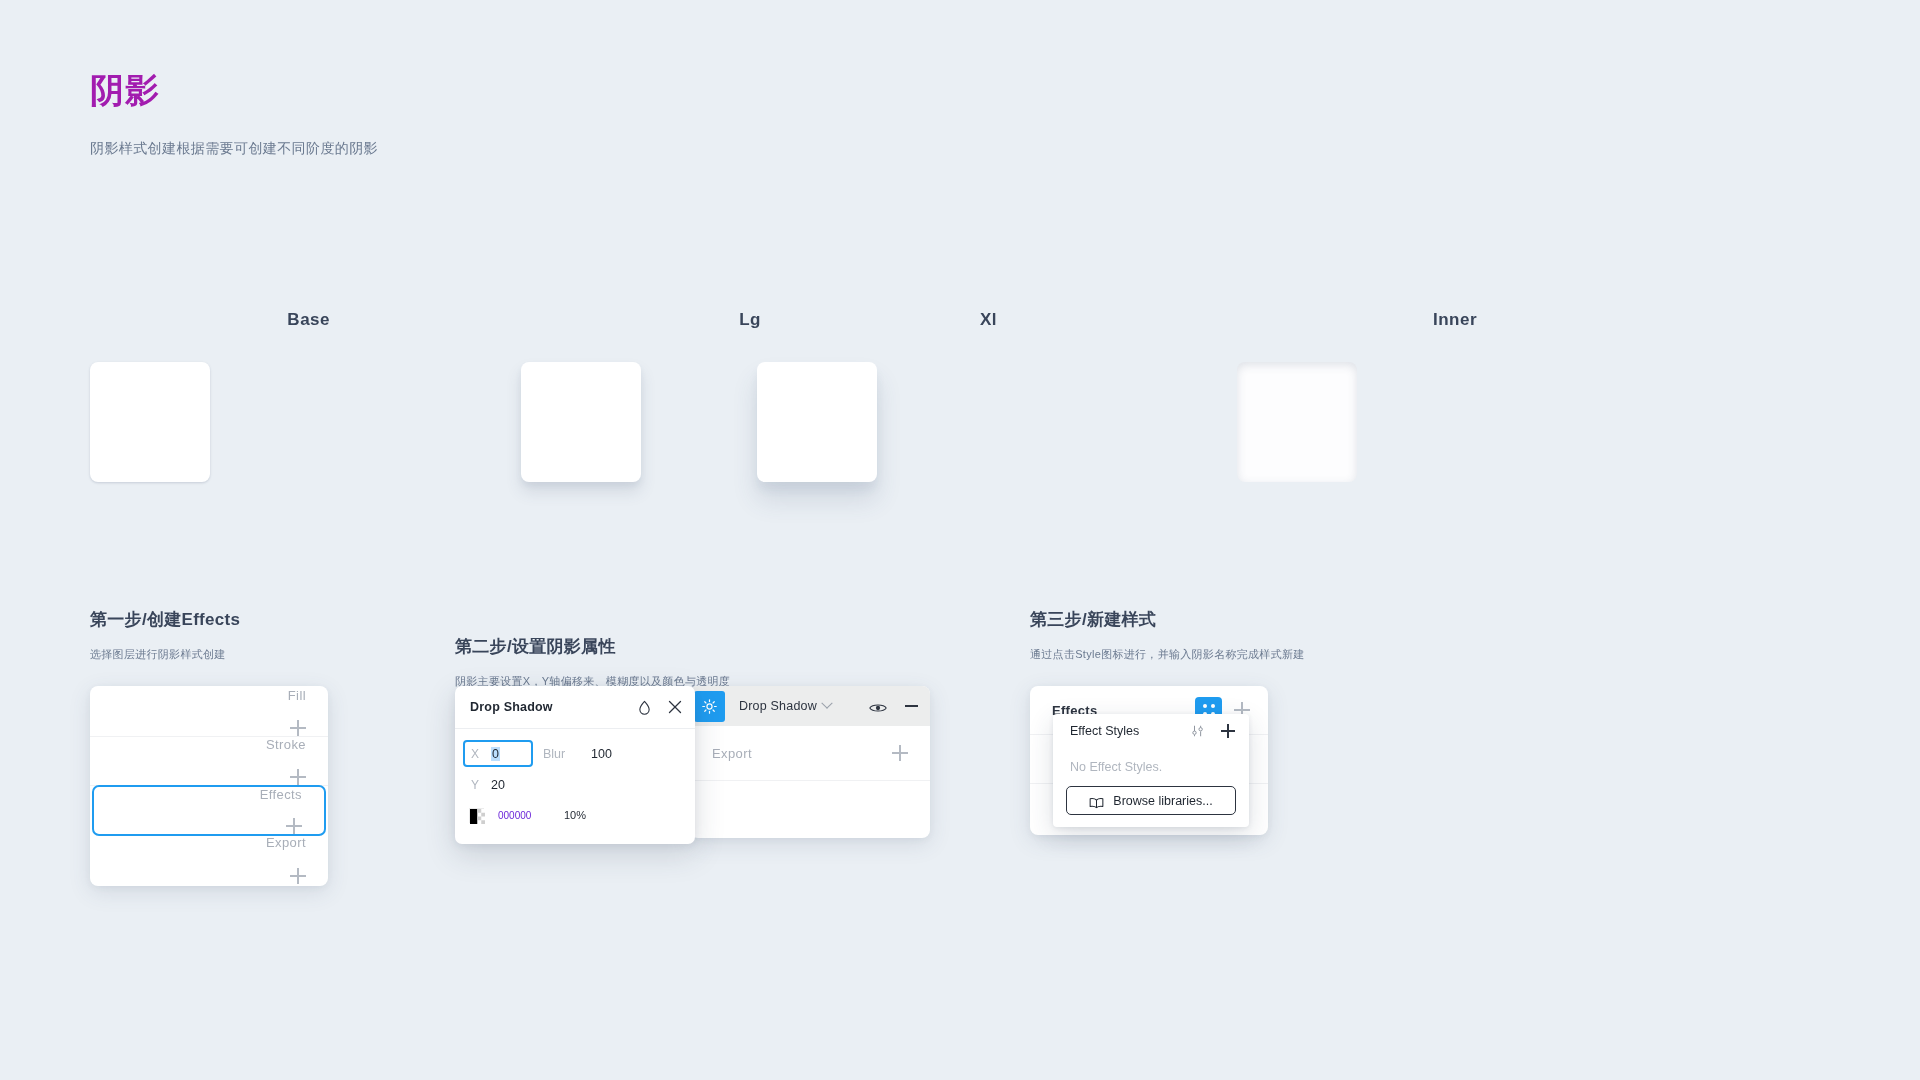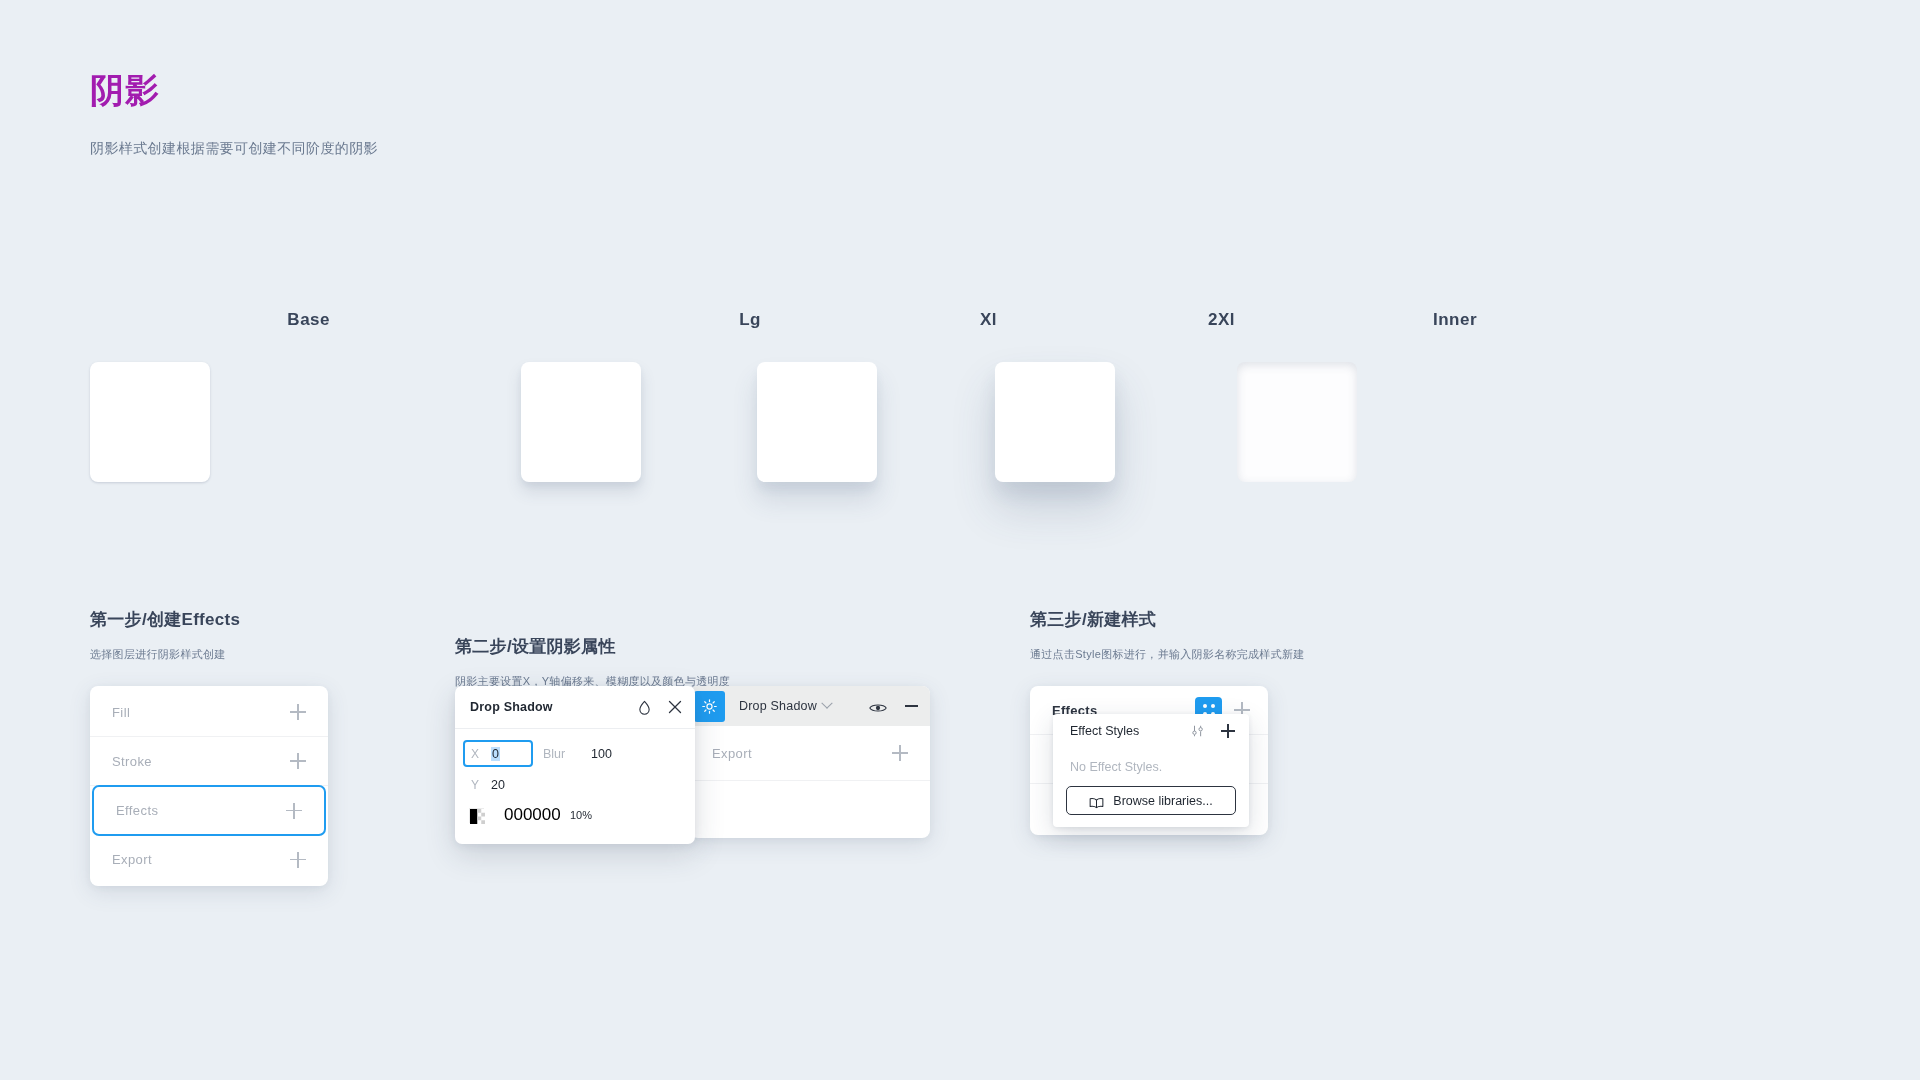"2Xl" div.swatch { html: <div> <div>2Xl</div> <div></div> </div> -> none }
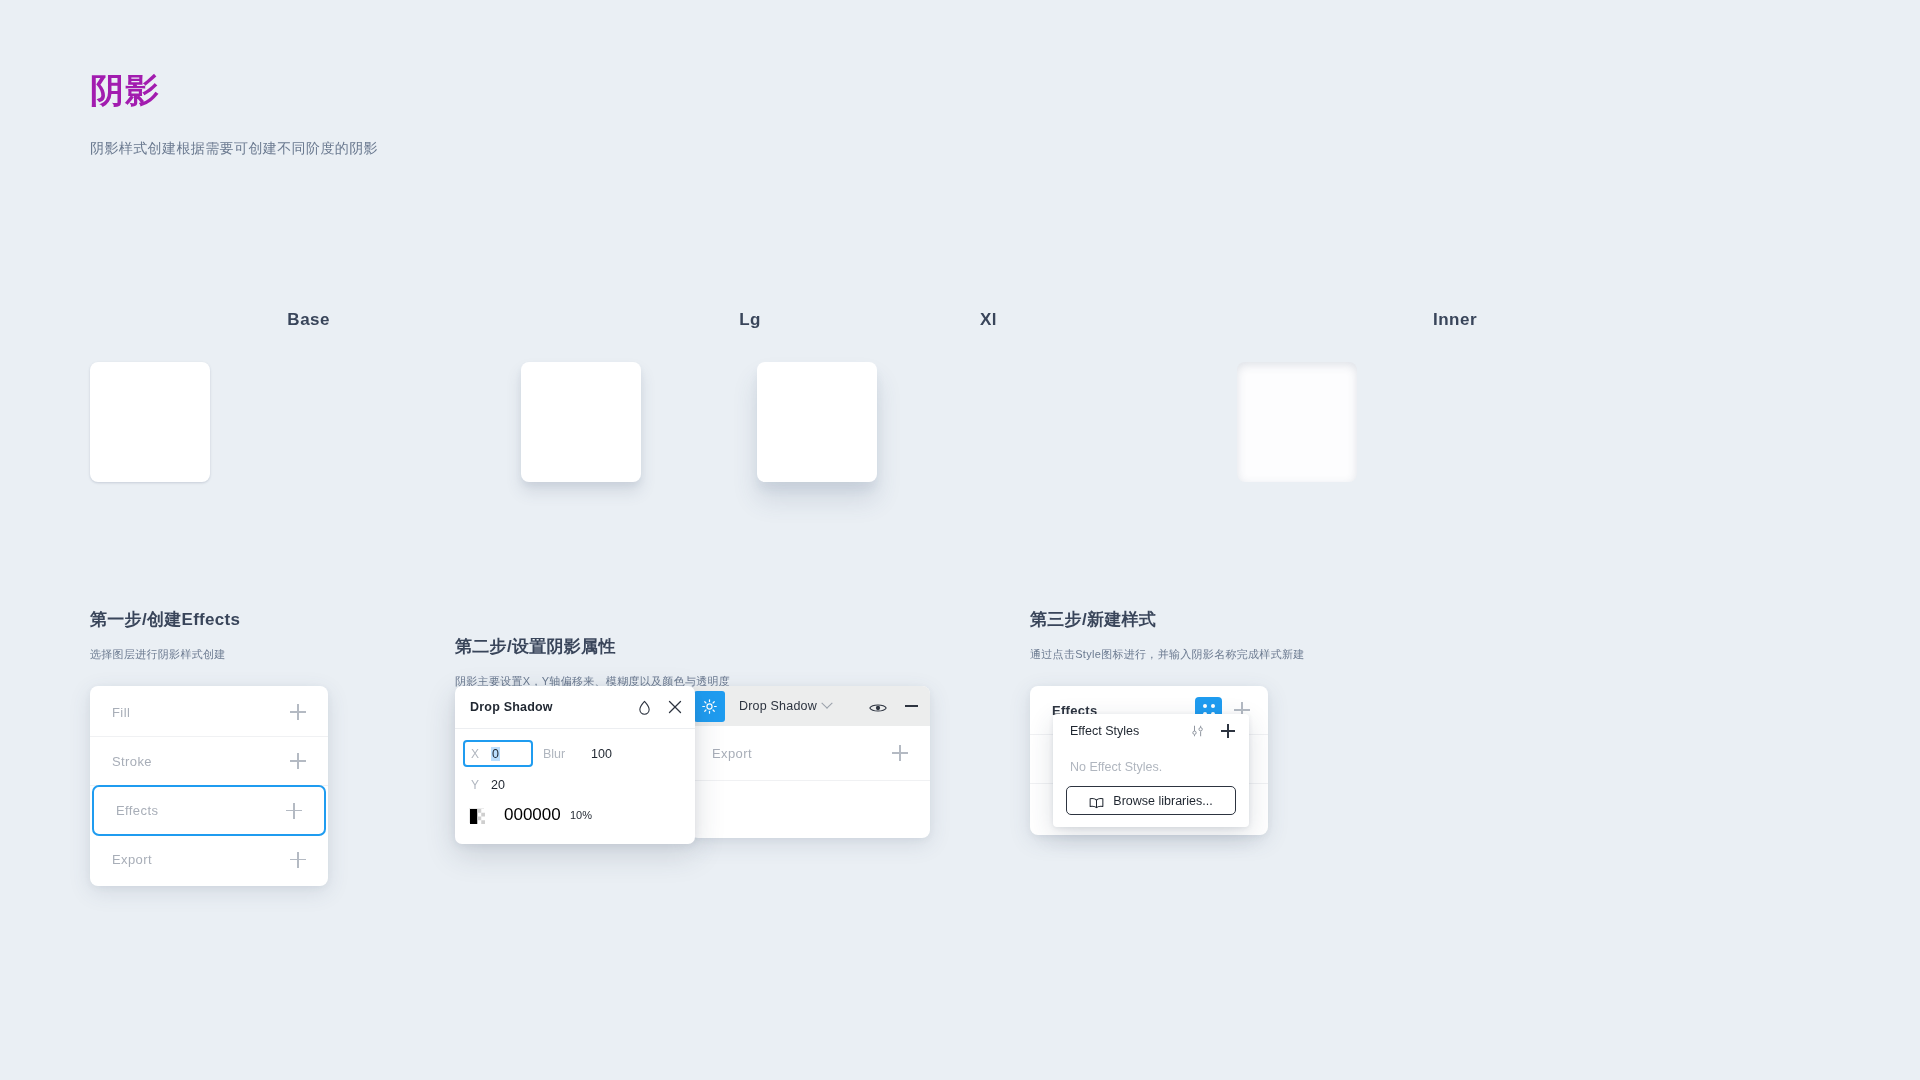"Fill" .prop-row { align-items: center -> flex-end; flex-direction: none -> column }
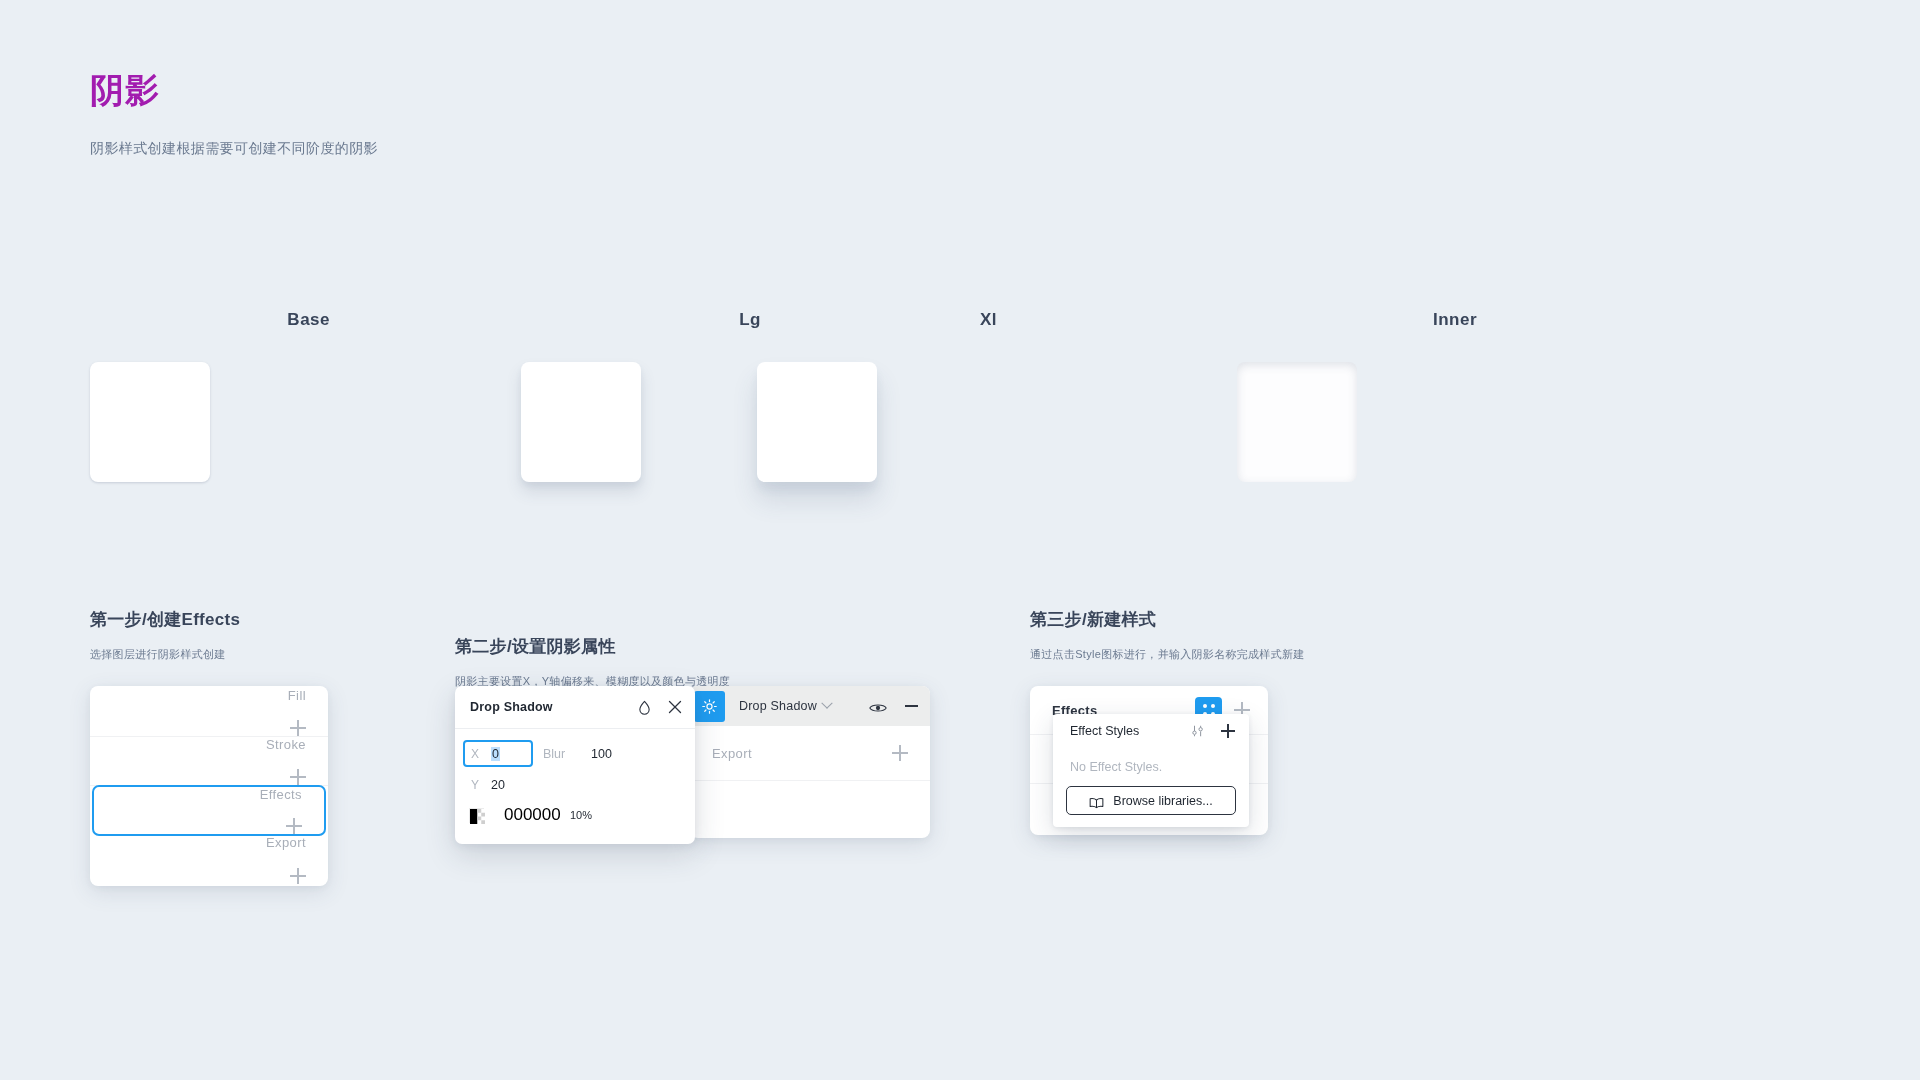"000000" .color-hex { color: #000000 -> #6d28d9; font-size: 17px -> 10px; margin-left: 20px -> 14px }
